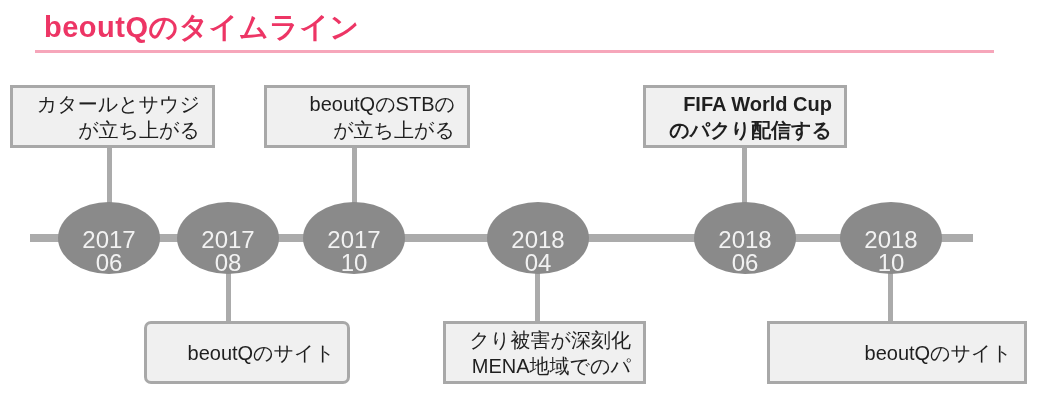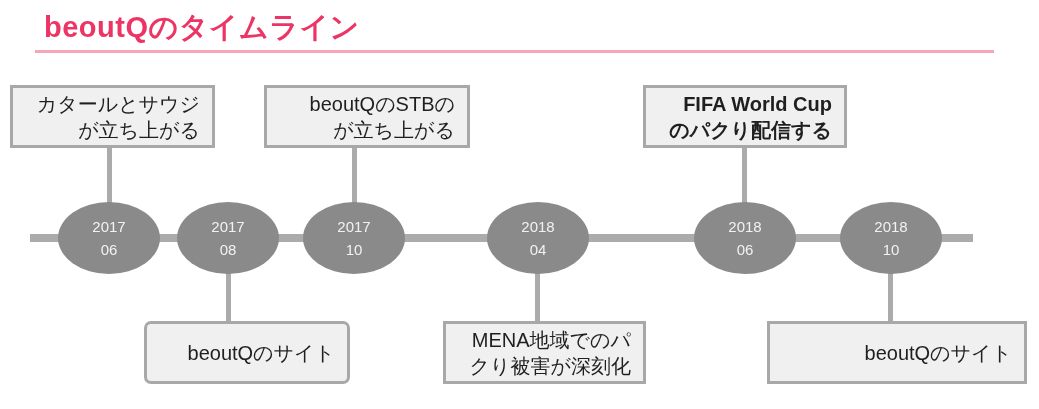"2017" .node { font-size: 15px -> 24px; justify-content: center -> flex-end }
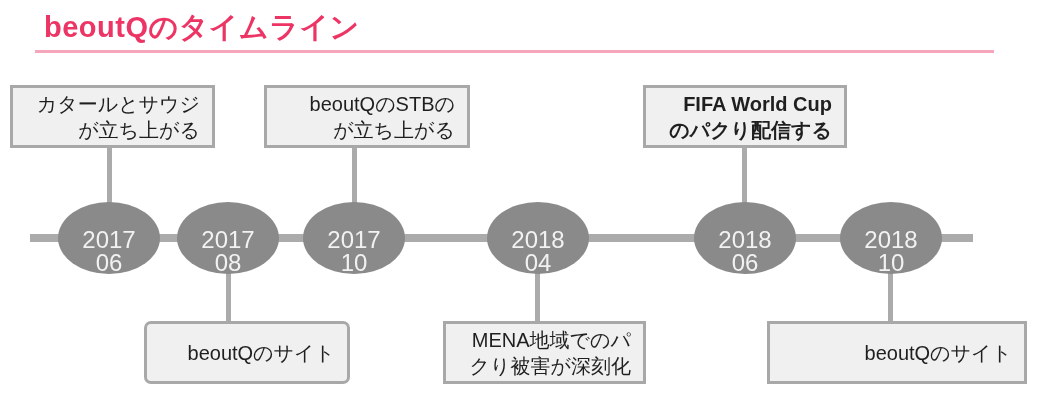"MENA地域でのパ" span { order: before "クり被害が深刻化" -> after "クり被害が深刻化" }
